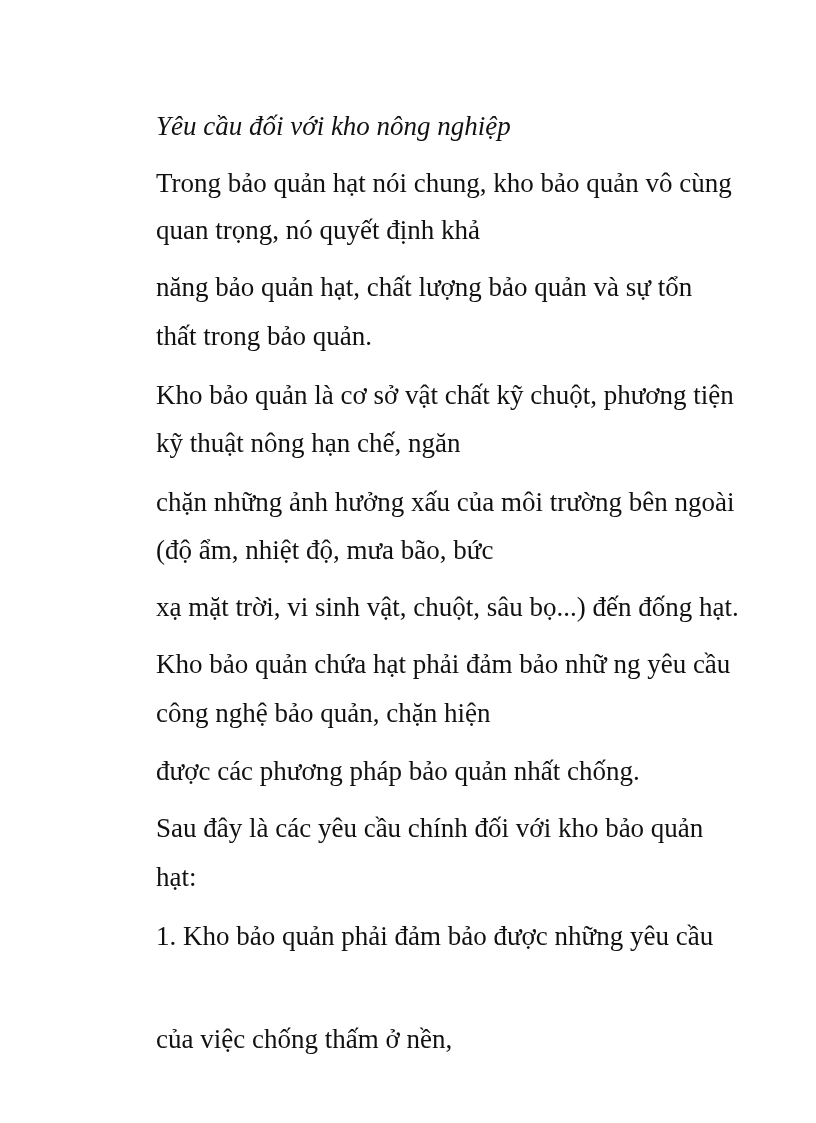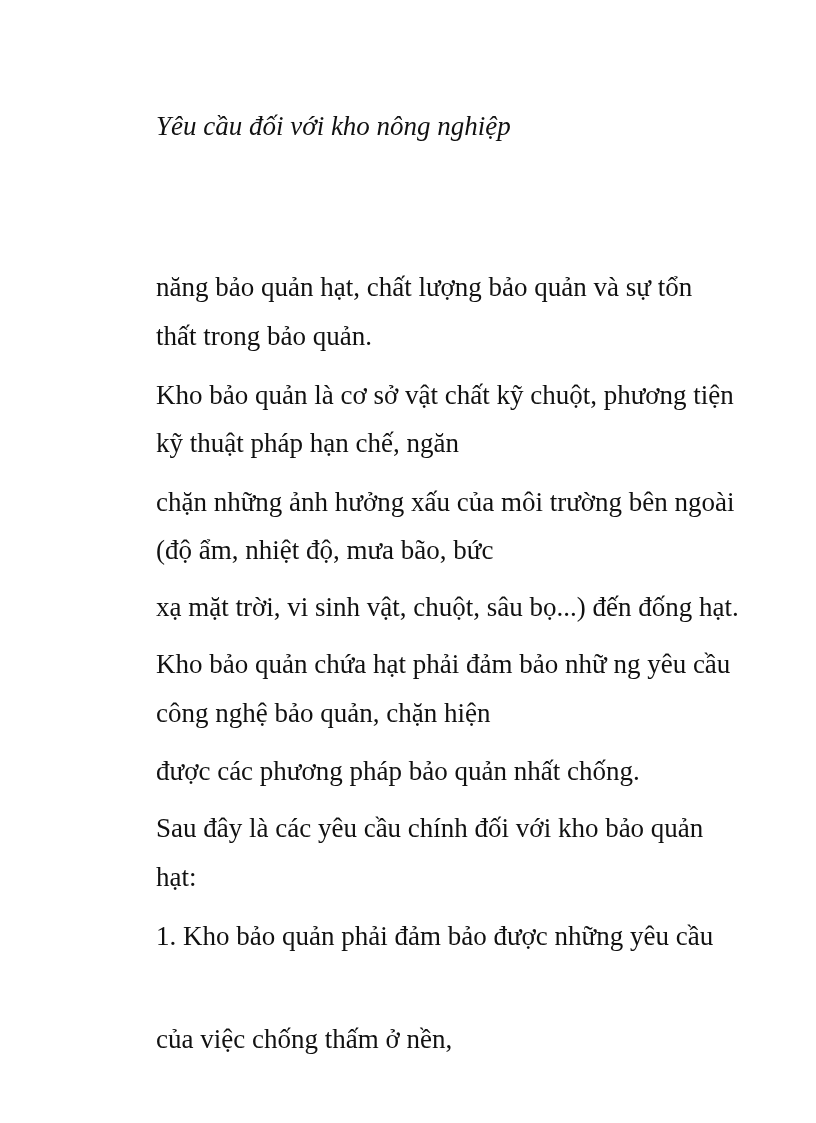"Trong bảo quản hạt nói" div.line { html: none -> <div>Trong bảo quản hạt nói chung, kho bảo quản vô cùng</div> }
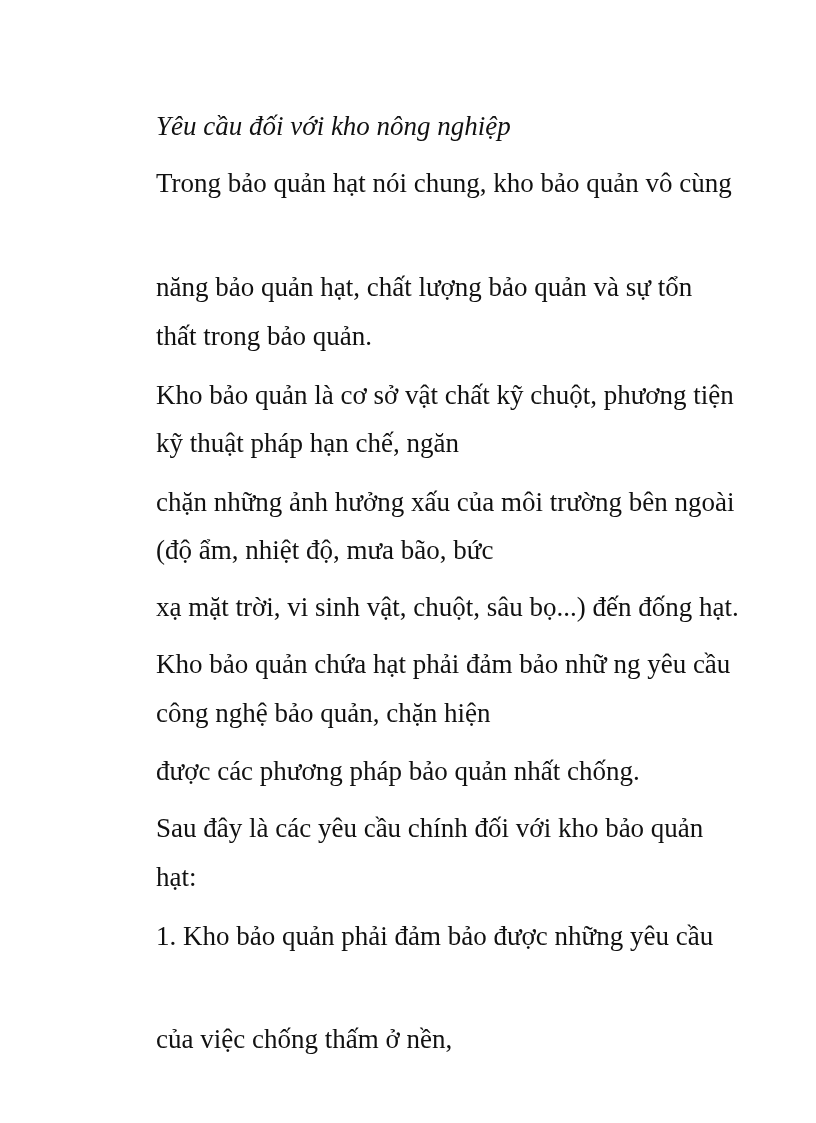"quan trọng, nó quyết định" div.line { html: none -> <div>quan trọng, nó quyết định khả</div> }
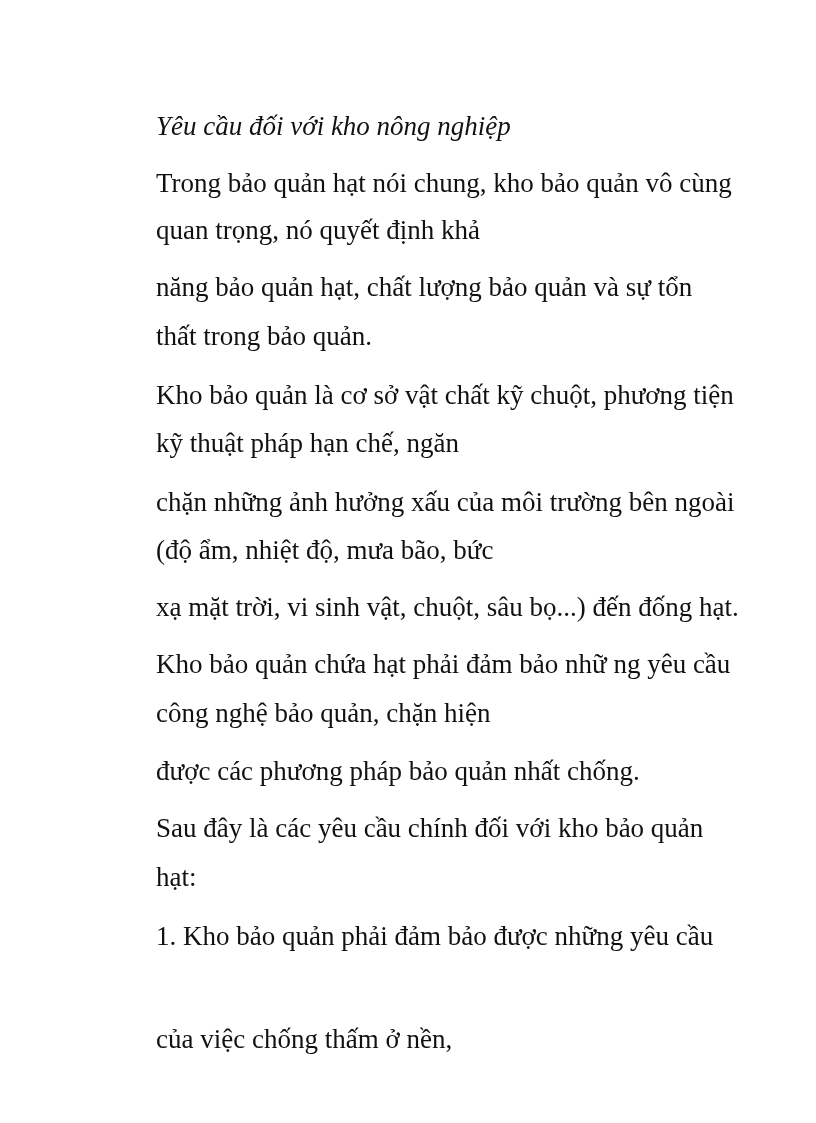"kỹ thuật pháp hạn chế," div.line { text: pháp -> nông }
